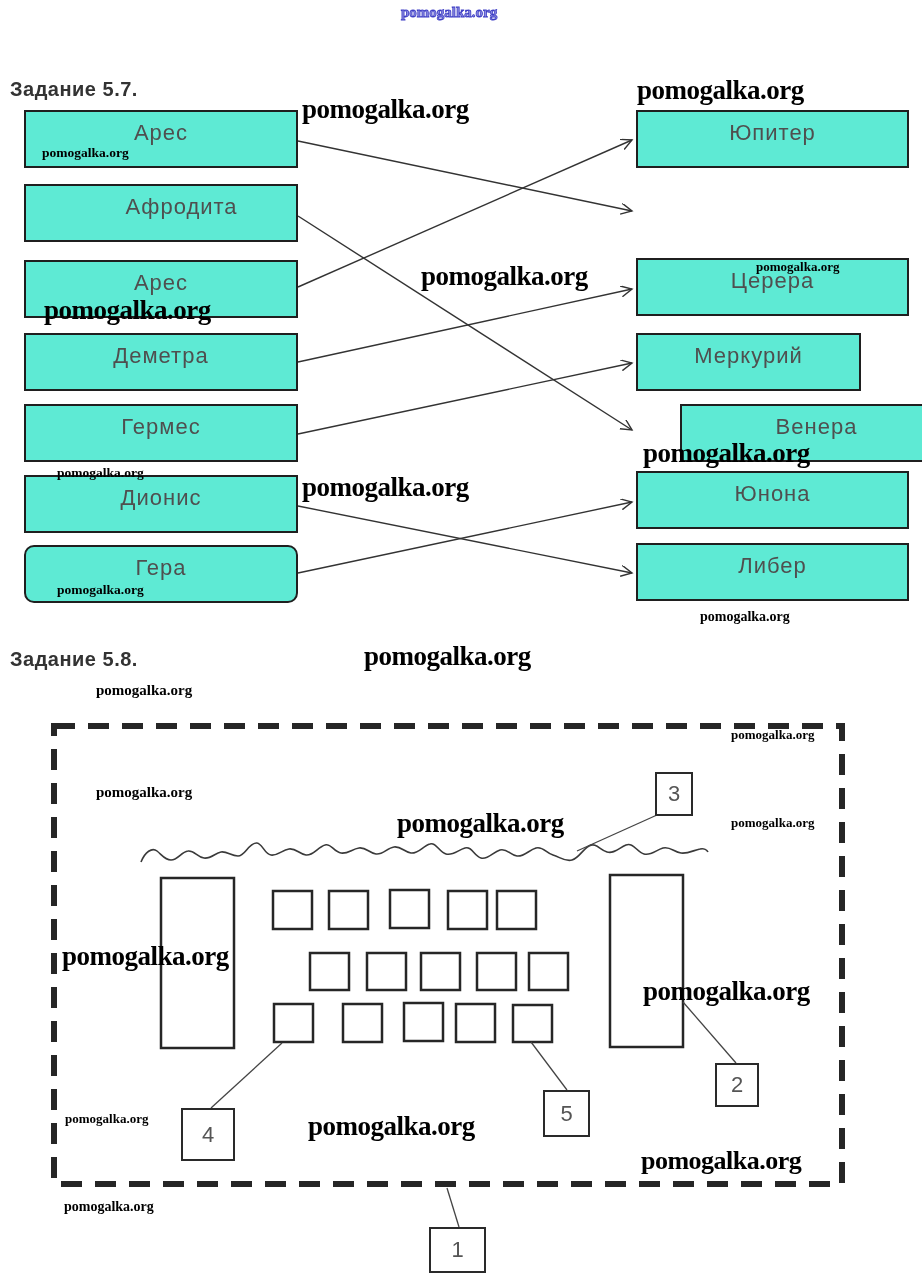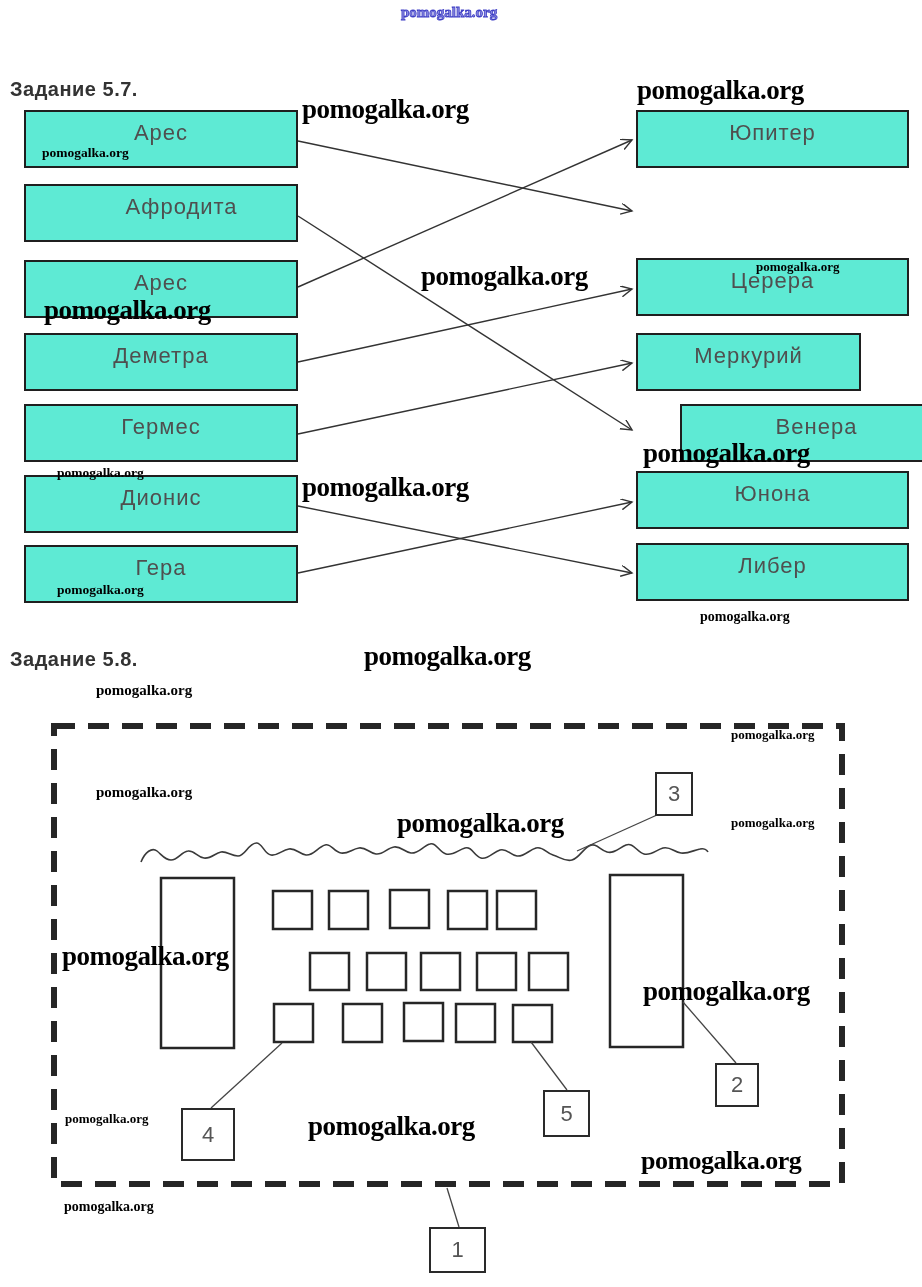"Гера" div.god-box { border-radius: none -> 10px }
